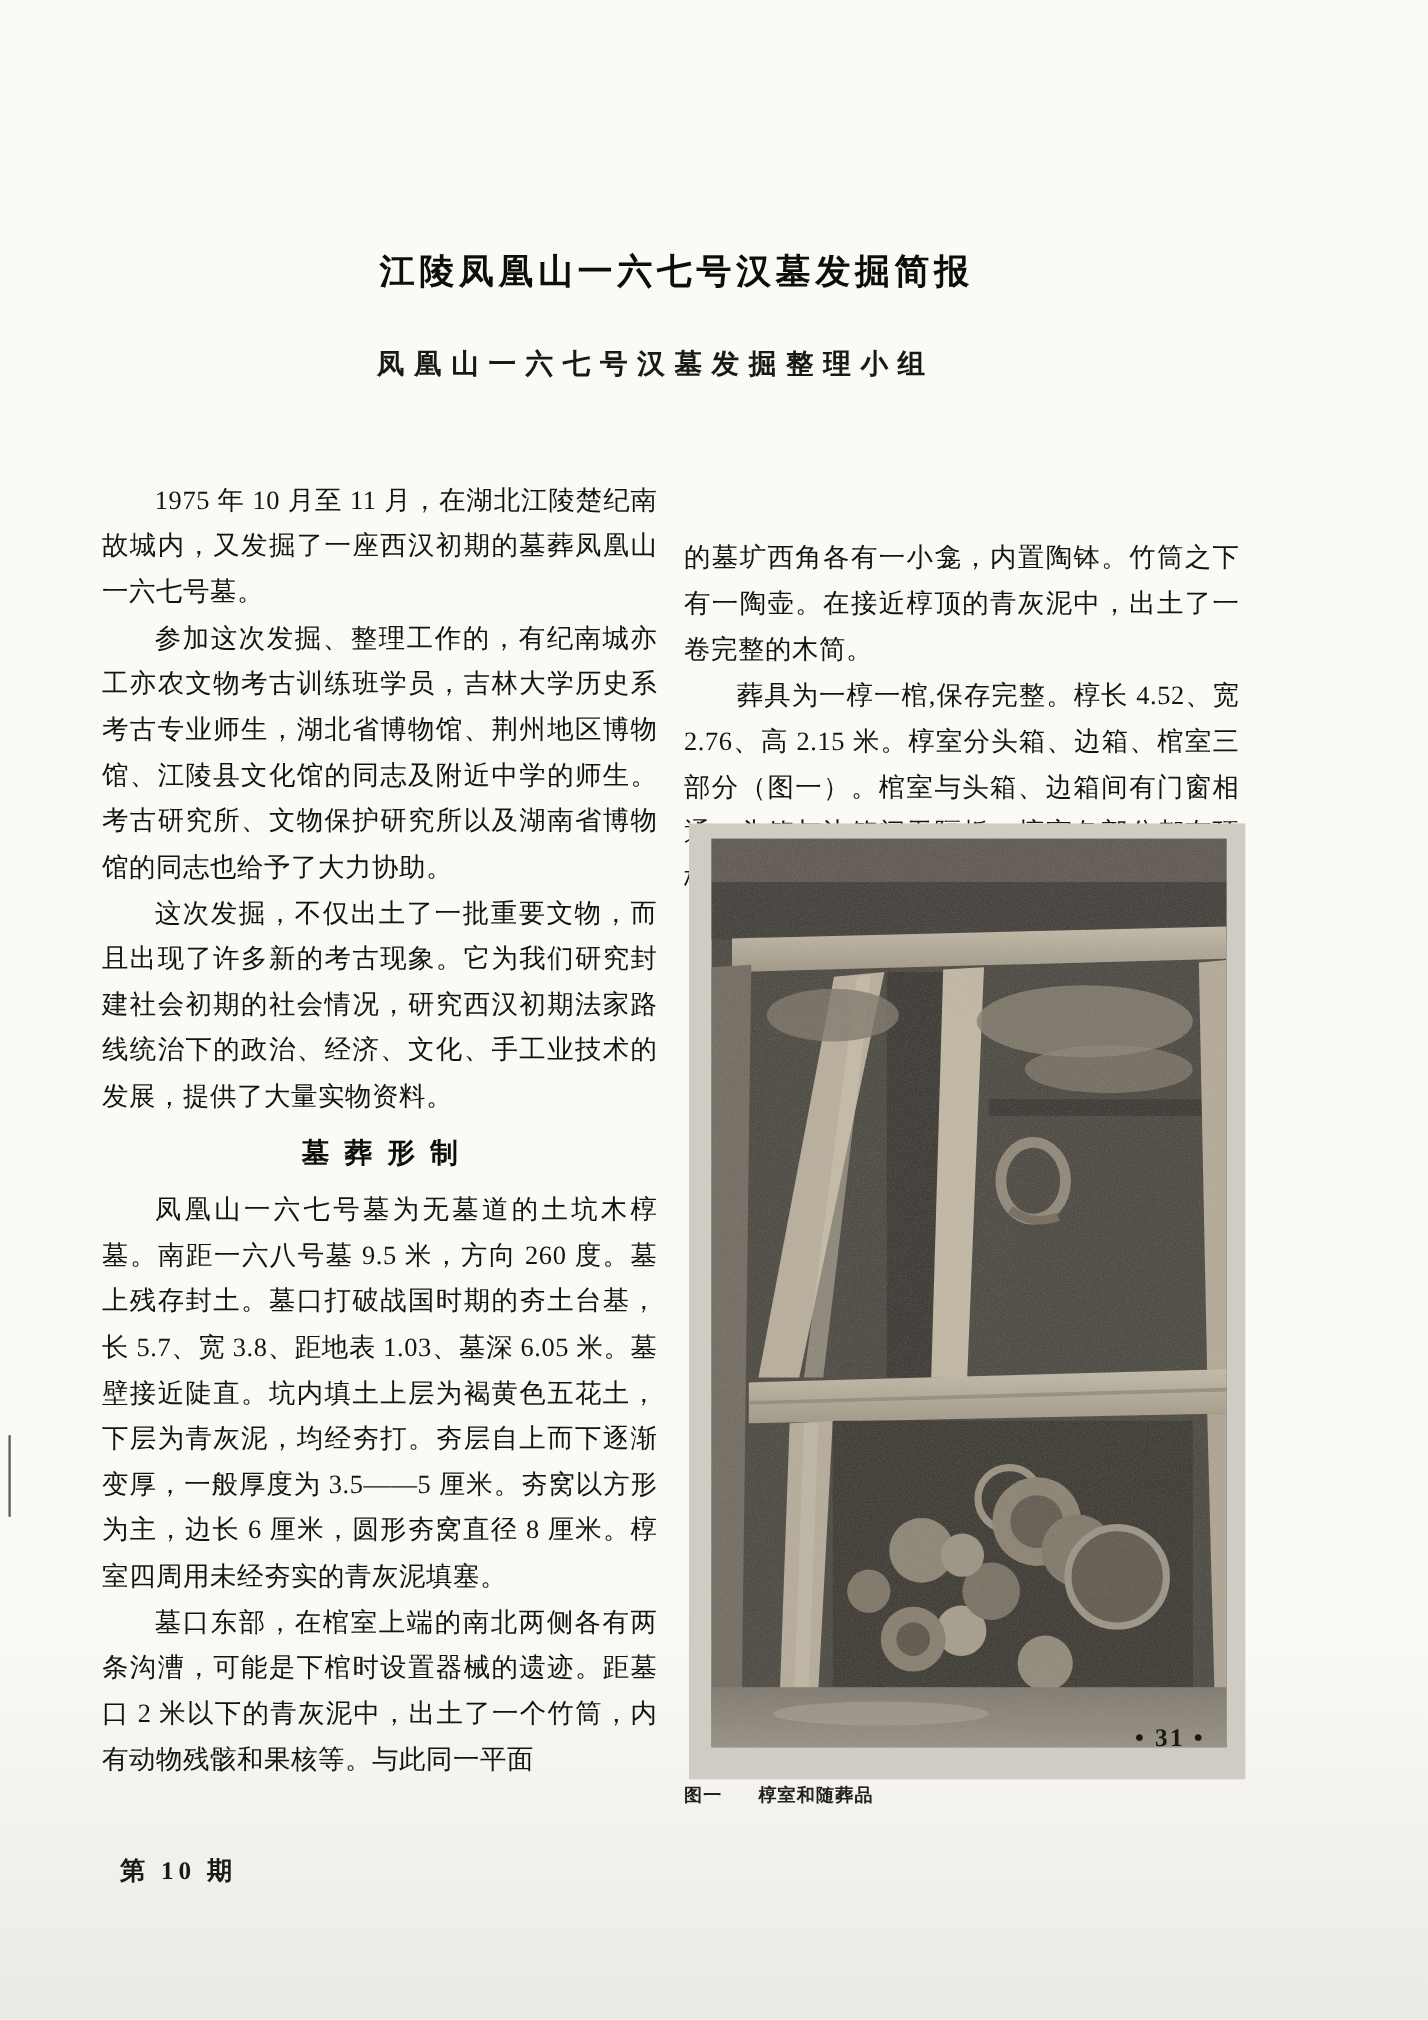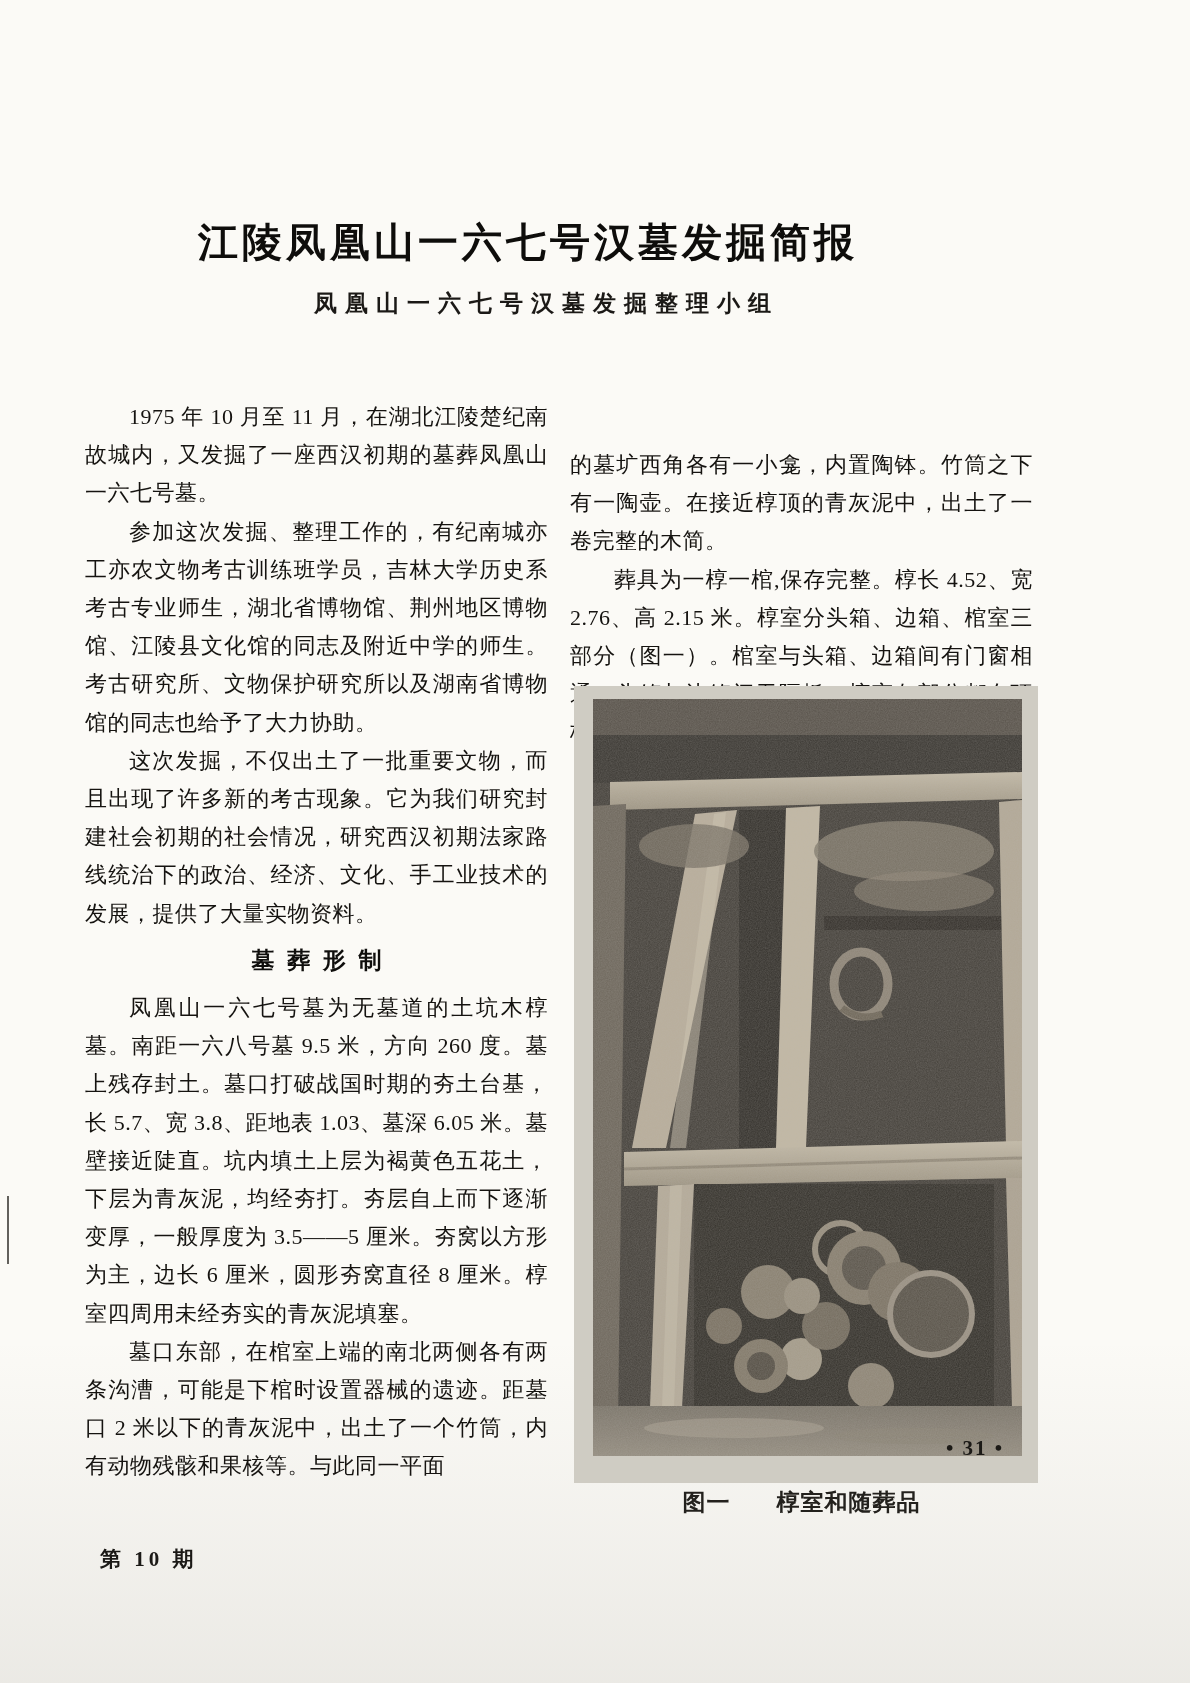"江陵凤凰山一六七号汉墓发掘简报" .title { font-size: 40px -> 29px; padding-left: none -> 36px }
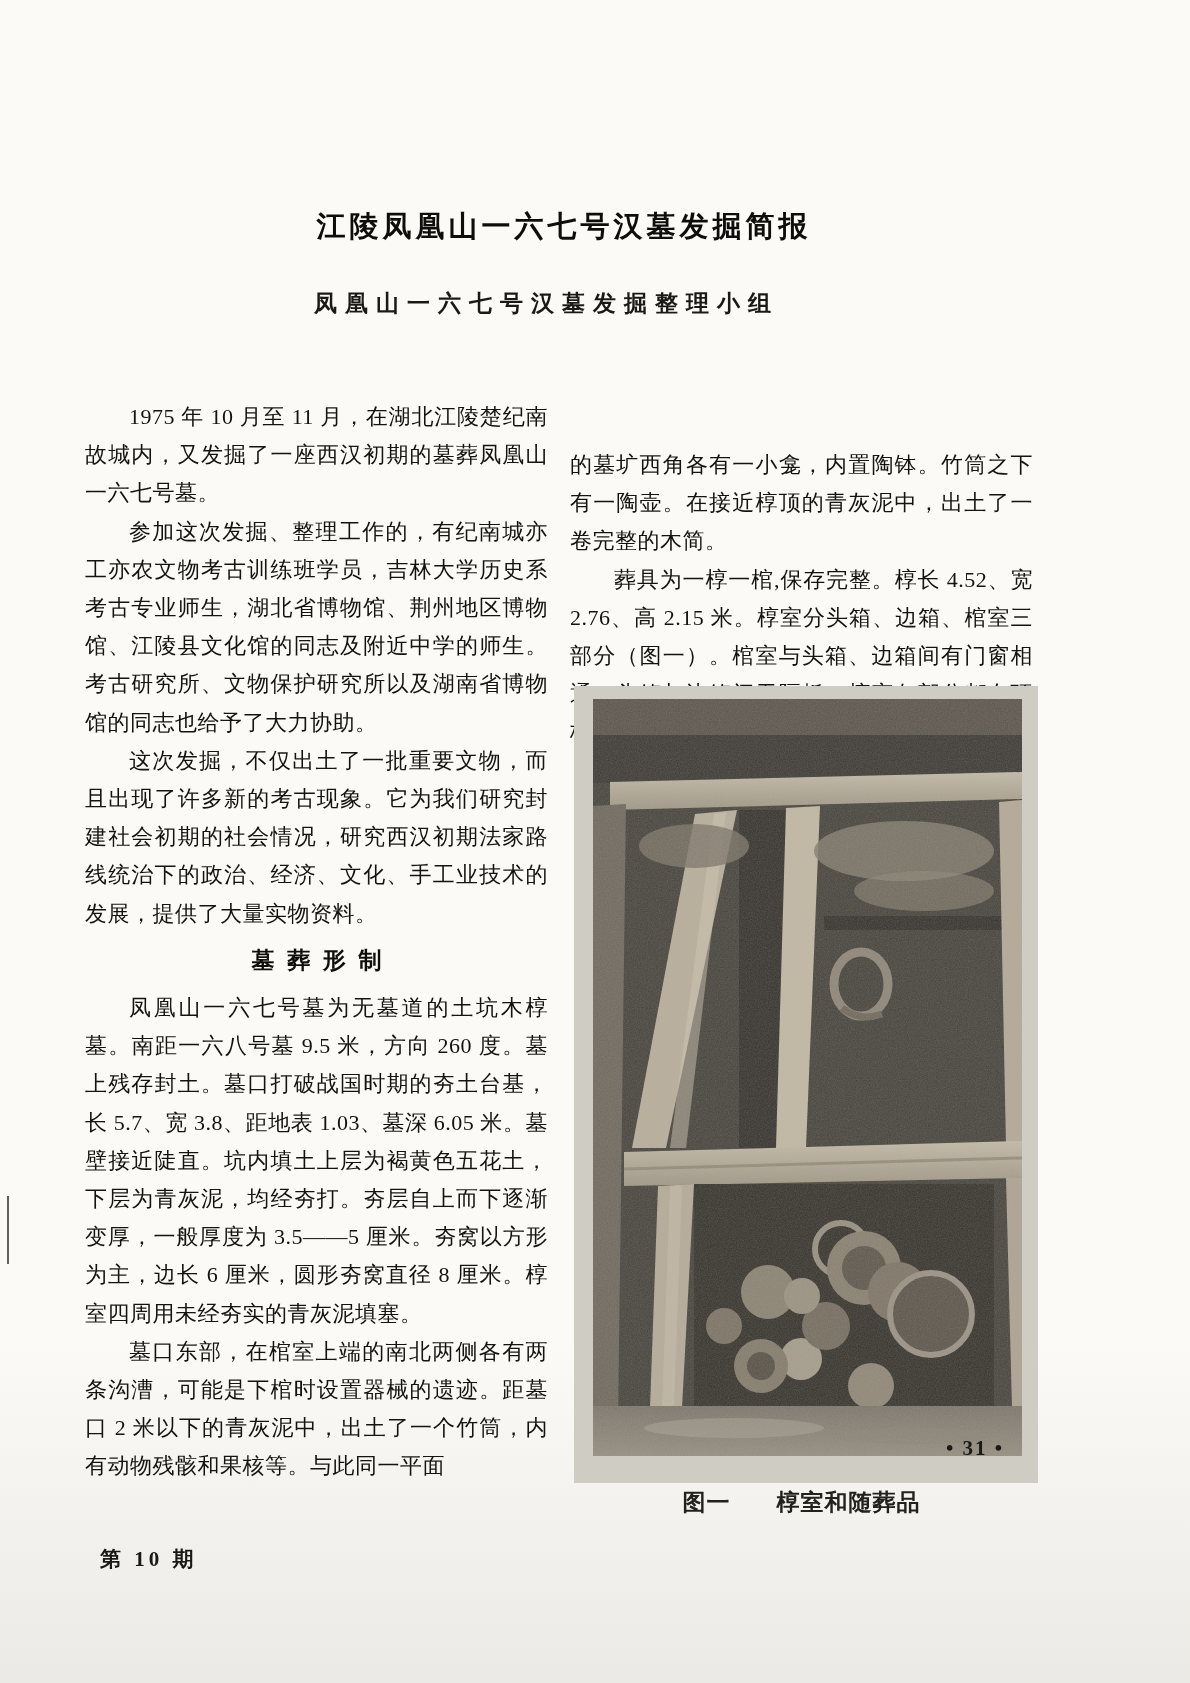"图一 椁室和随葬品" .figure-caption { font-size: 23px -> 15px; text-align: center -> none }
